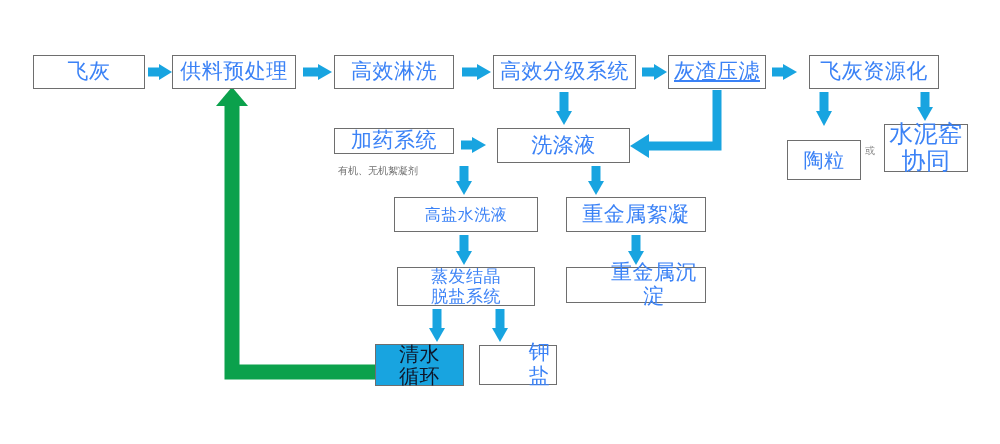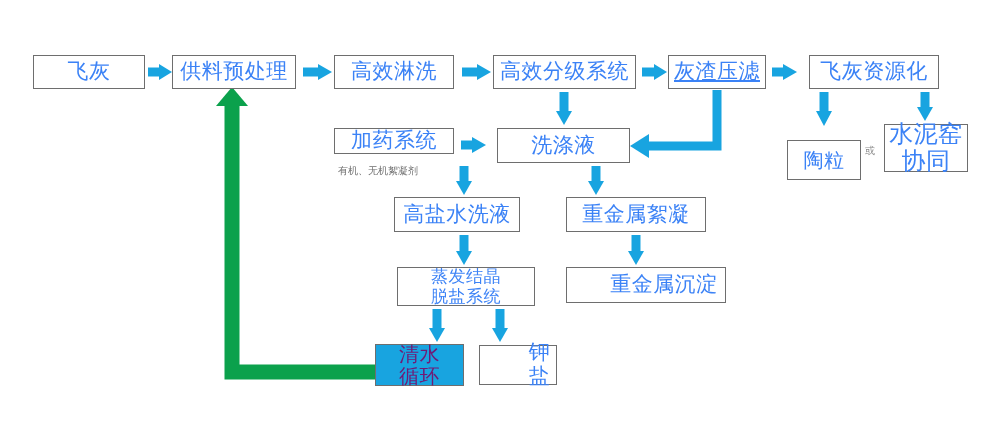"高盐水洗液" div.node { font-size: 21px -> 16px; width: 126px -> 144px }
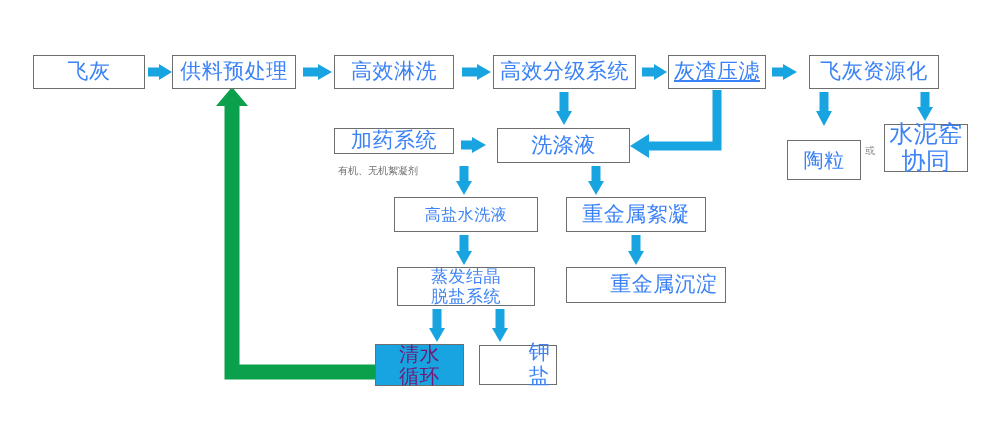"重金属沉淀" div.node { width: 160px -> 140px }
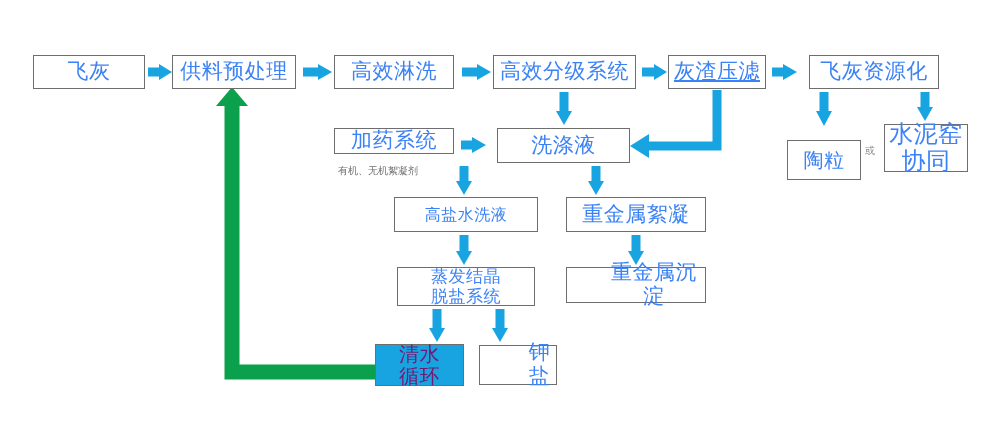"清水" .node.highlight { color: #701a75 -> #0f172a }
